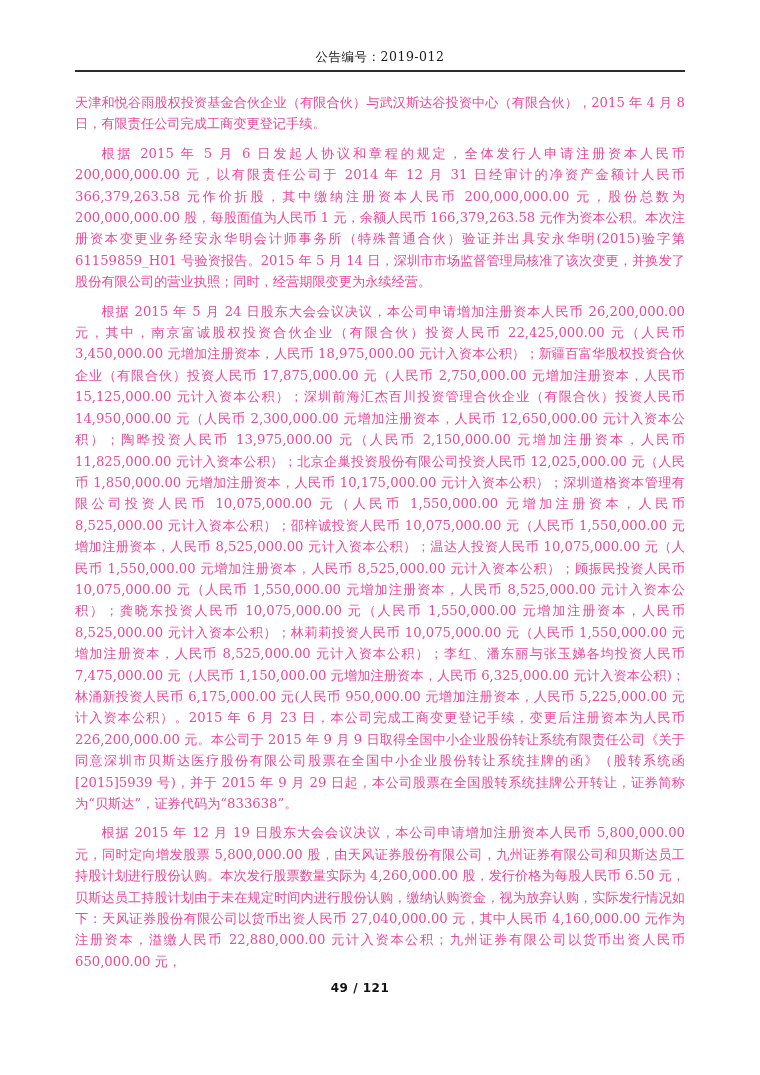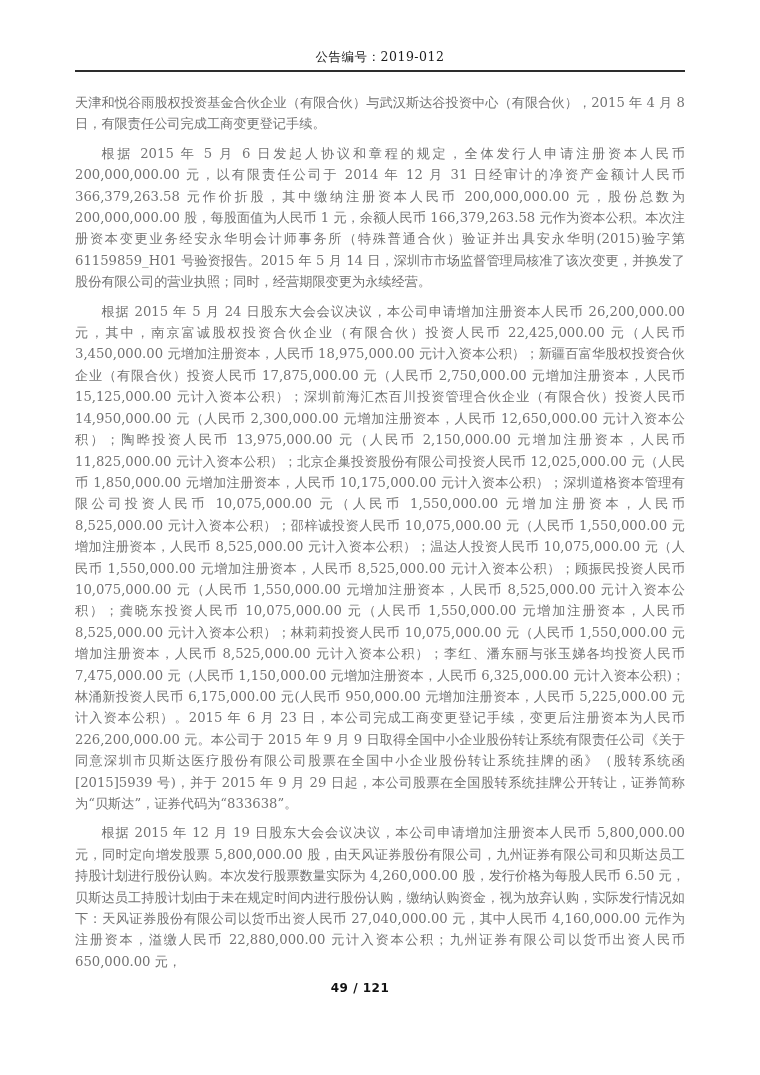"天津和悦谷雨股权投资基金合伙企业（有限合伙）与武汉斯达谷投资中心（有限合伙），2" .body-text { color: #737373 -> #ec4899 }
